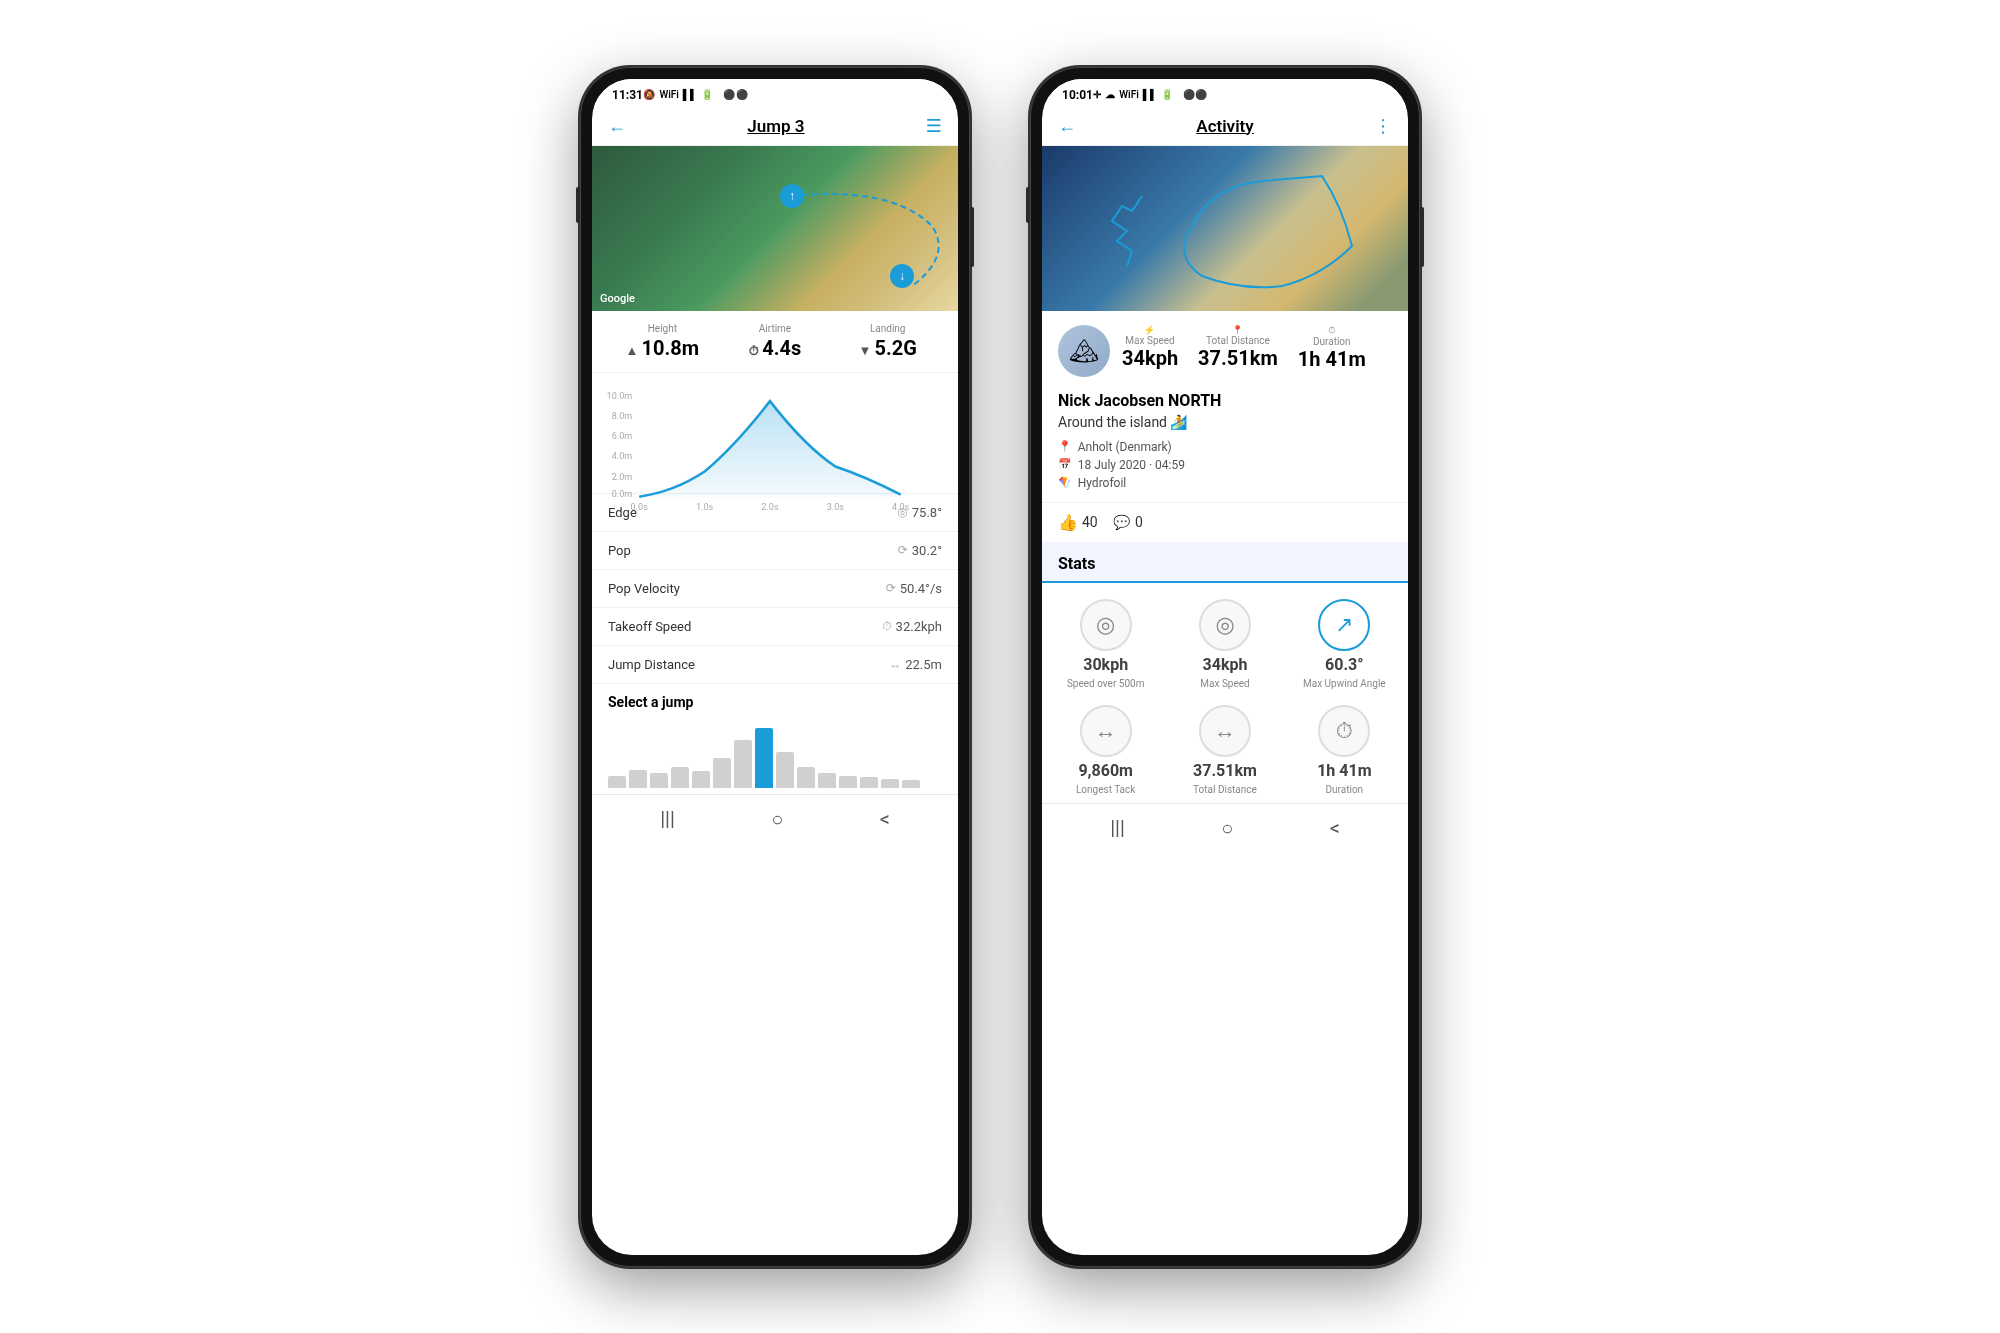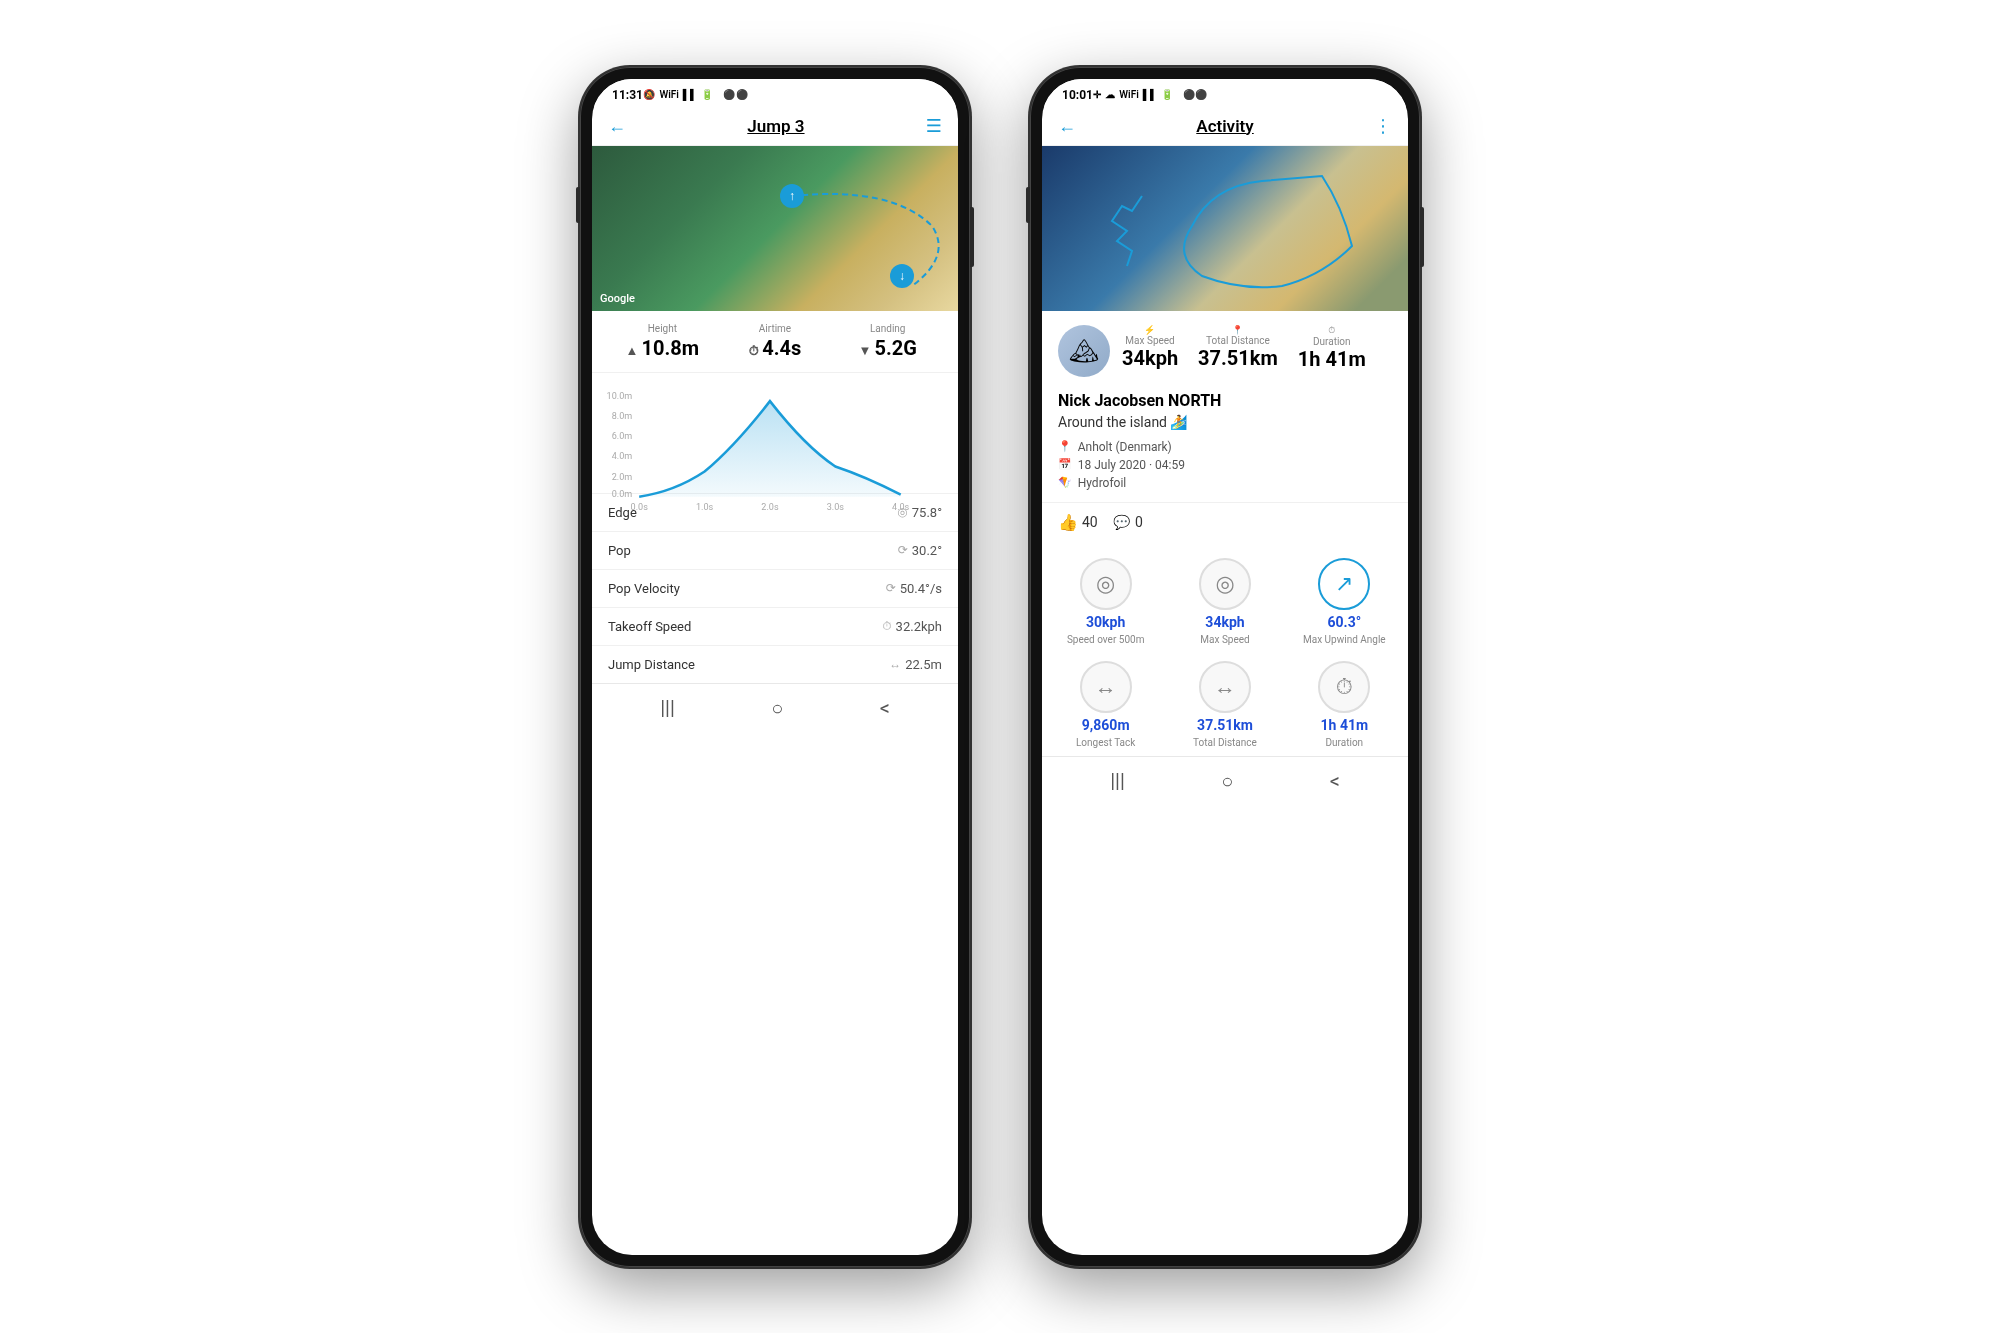"Stats" div.stats-header { html: none -> <div> <span>Stats</span> </div> }
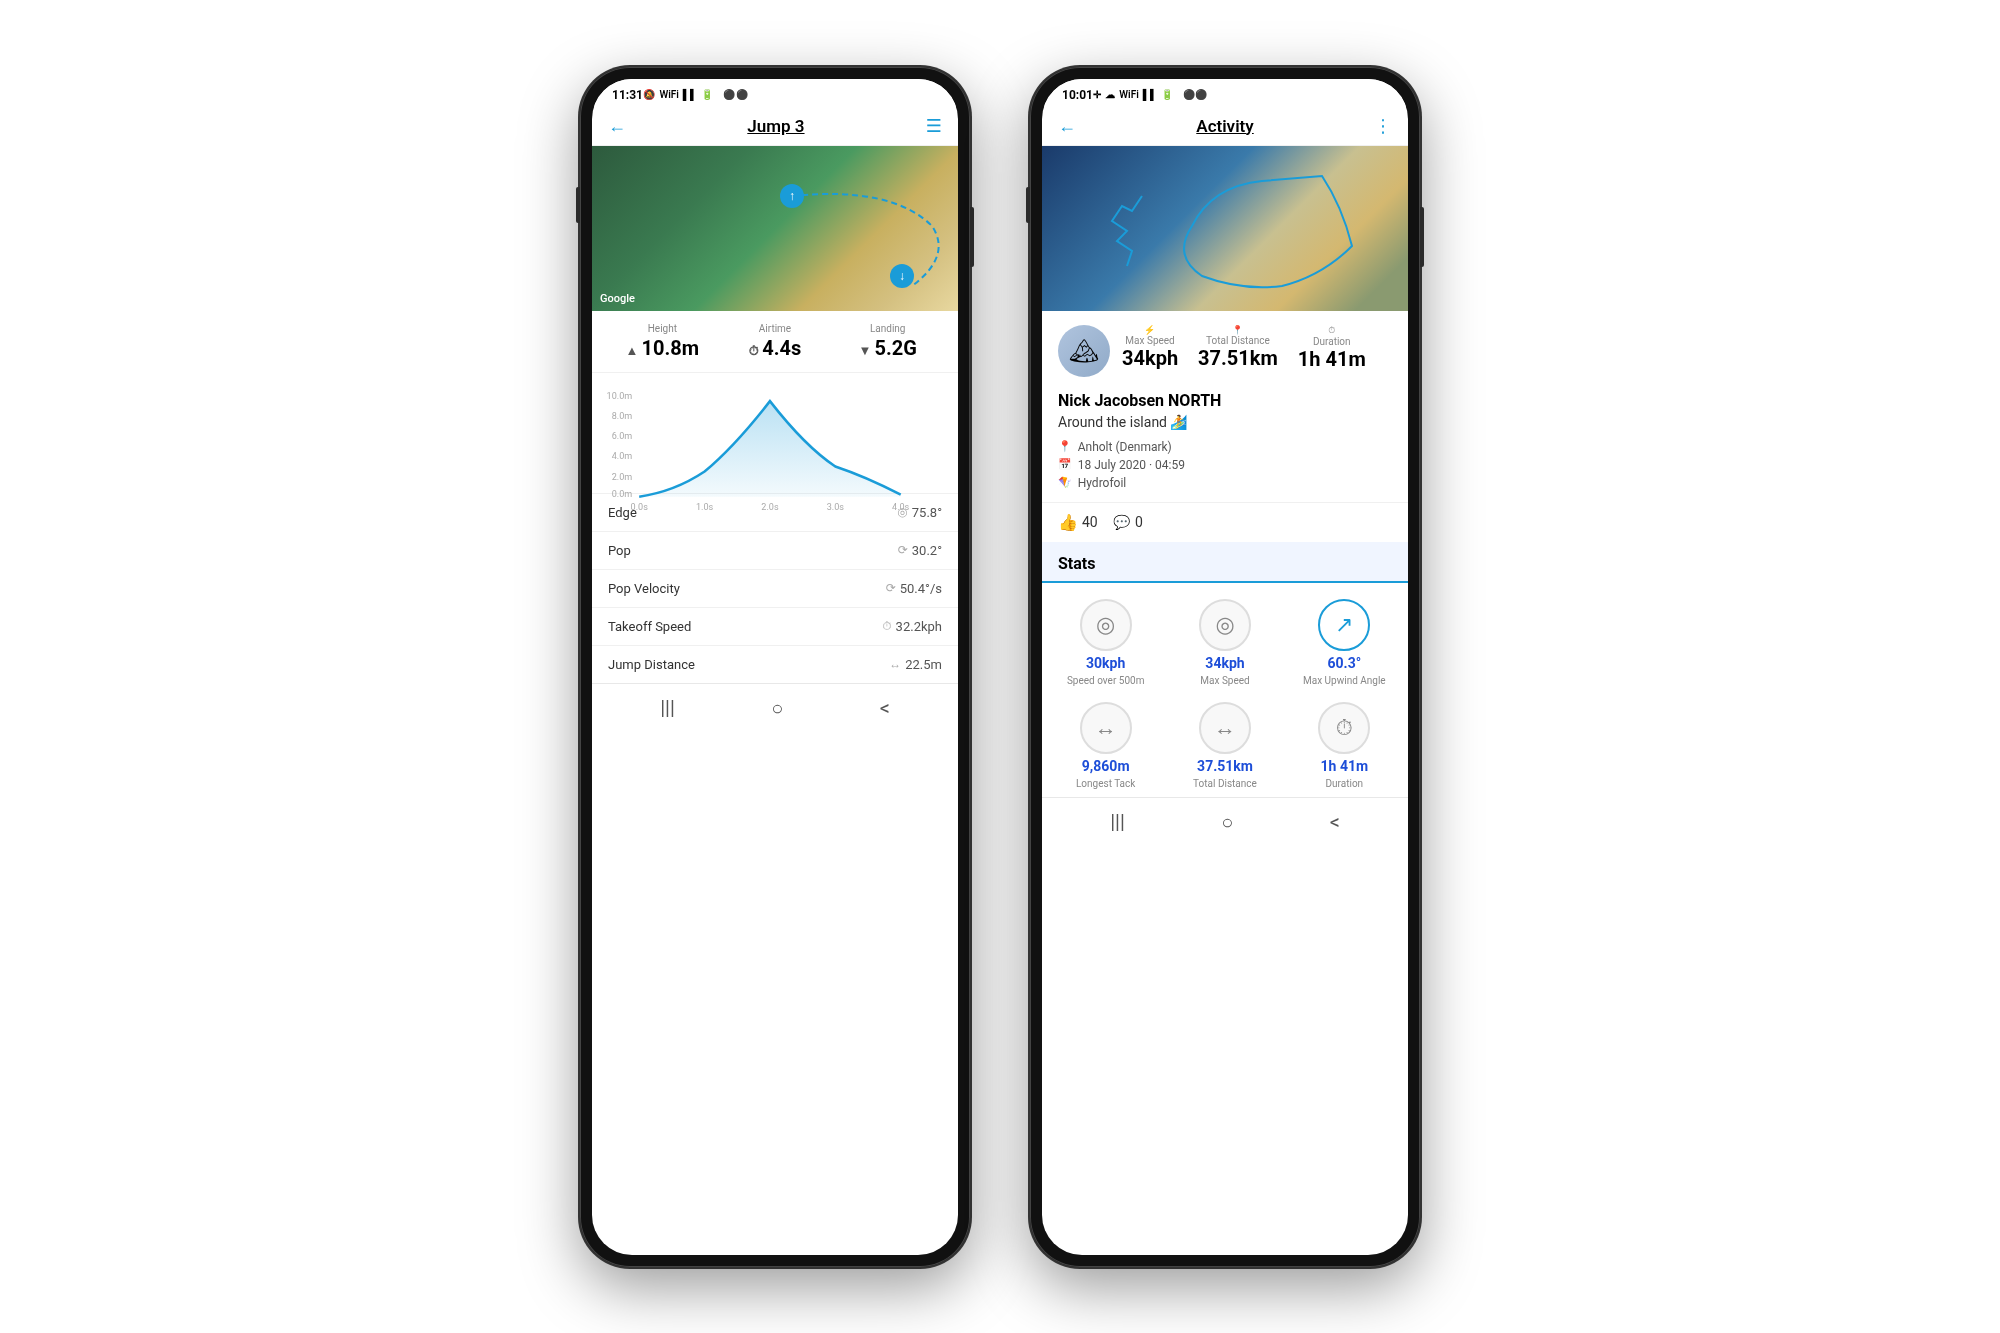"30kph" .stats-grid-value { color: #1d4ed8 -> #404040; font-size: 14px -> 16px }
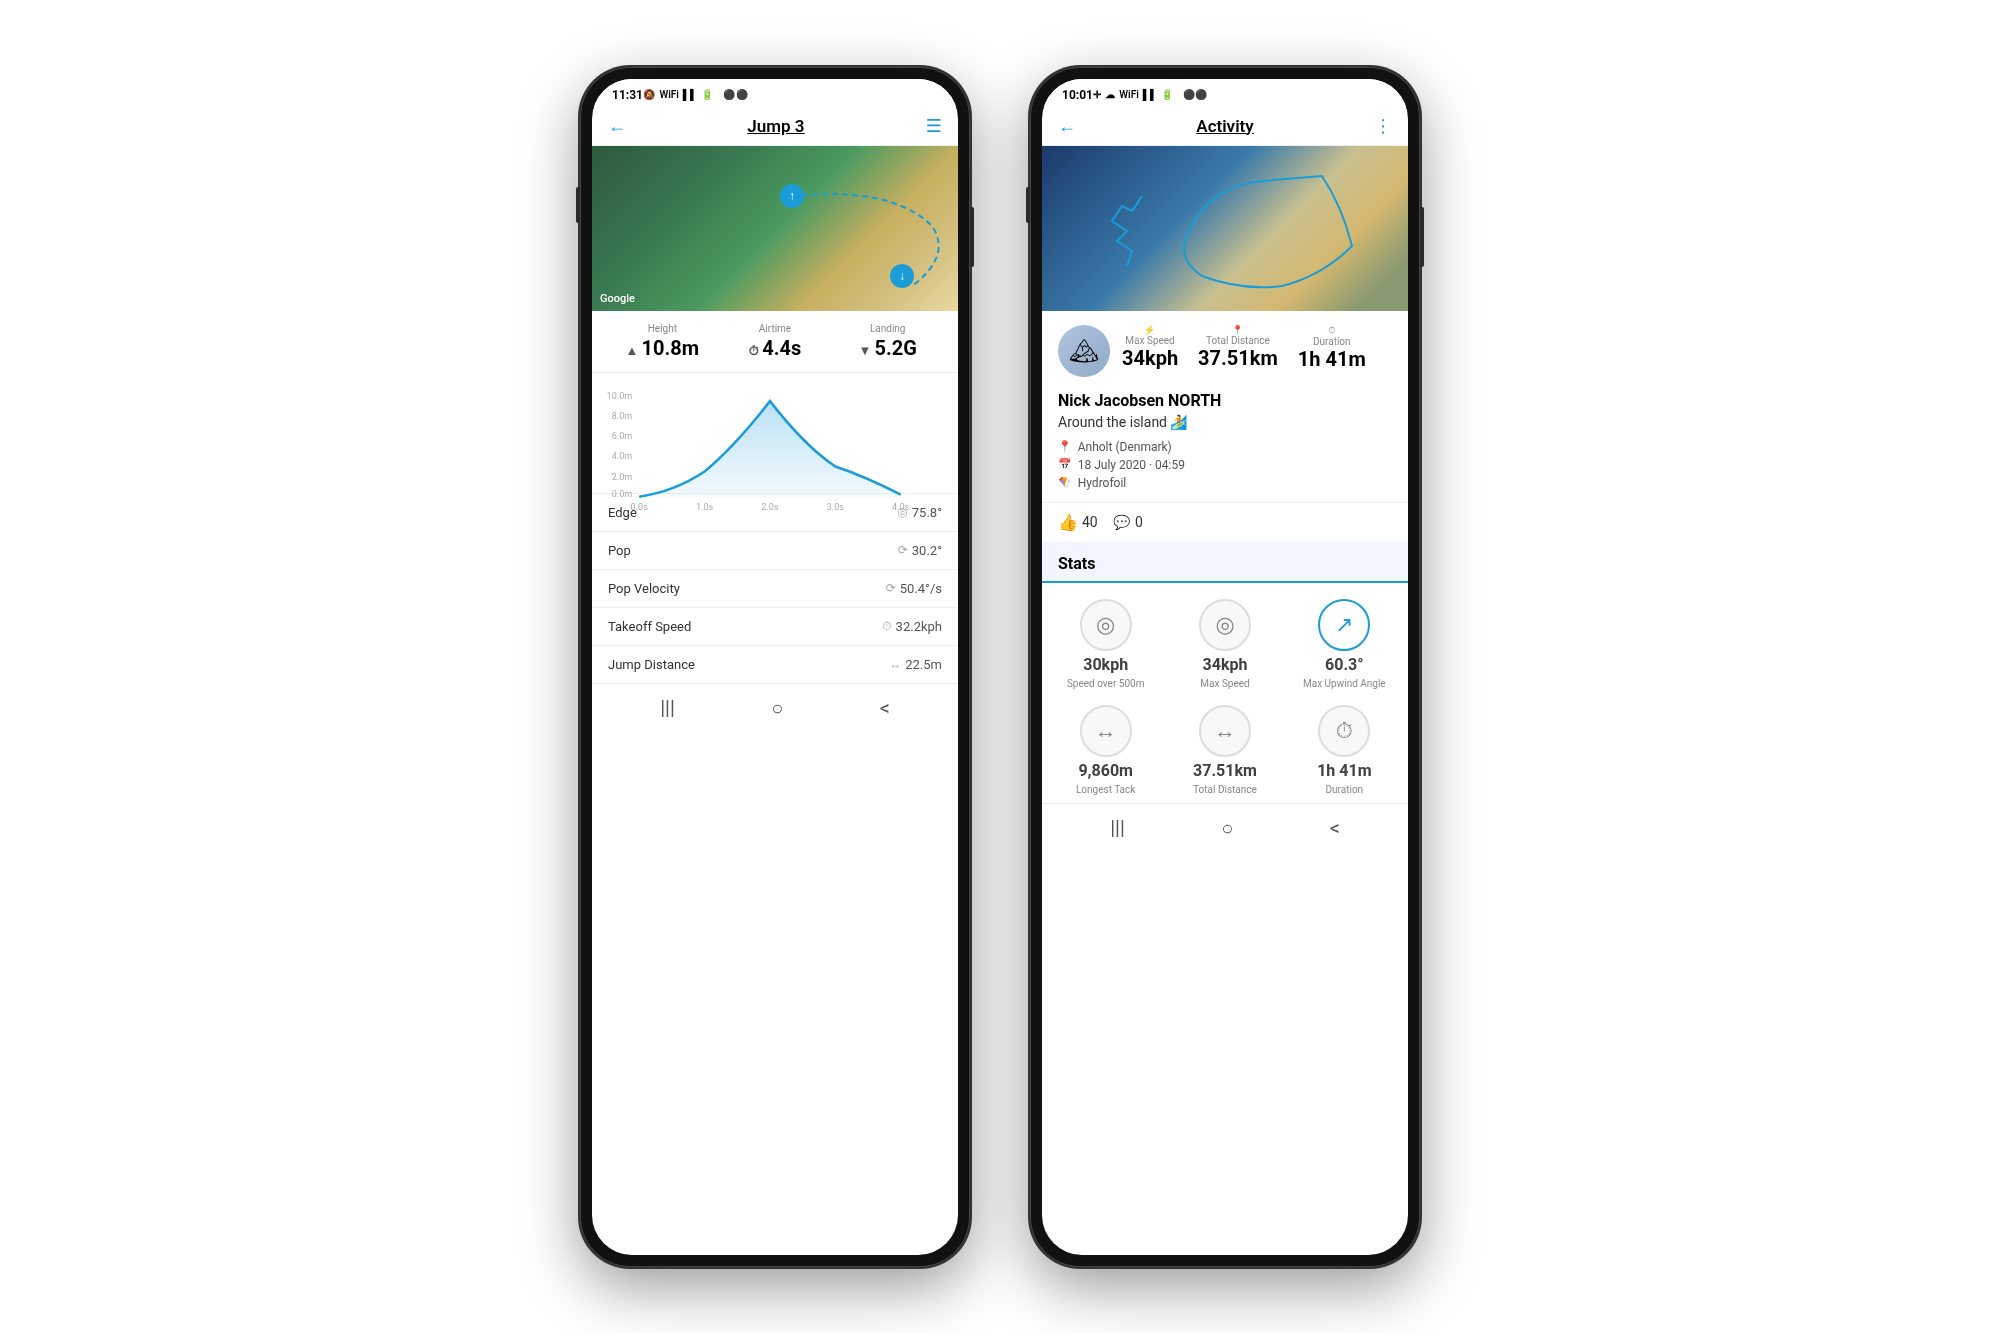"Select a jump" div.select-jump-section { html: none -> <div> <div>Select a jump</div> <div> <div></div> <div></div> <div></div> <div></div> <div></div> <div></div> <div></div> <div></div> <div></div> <div></div> <div></div> <div></div> <div></div> <div></div> <div></div> </div> </div> }
